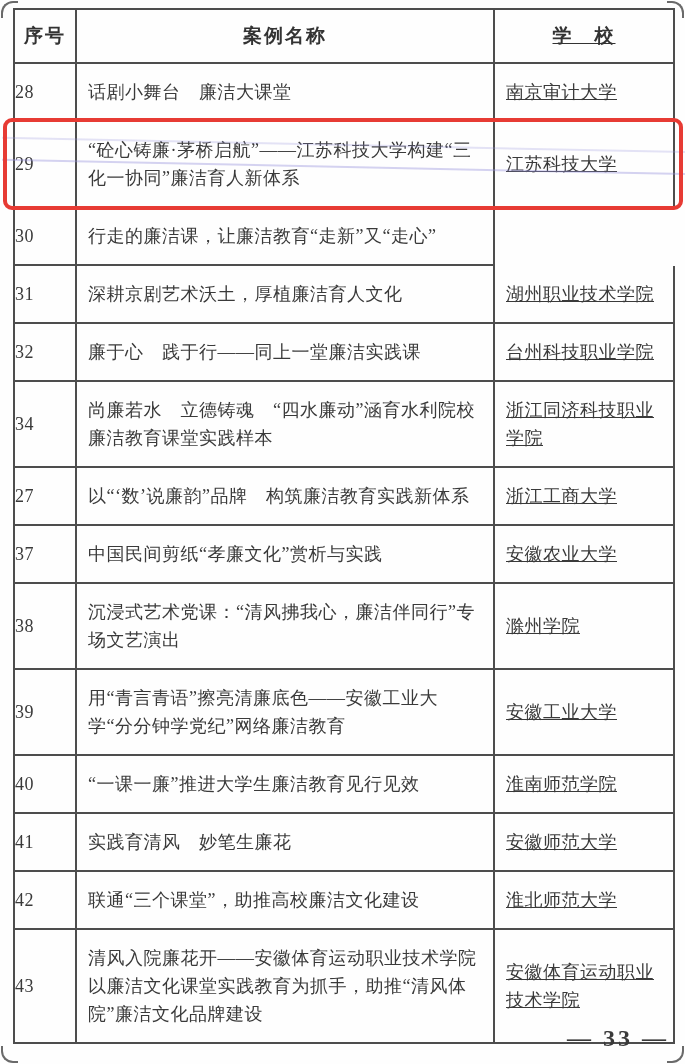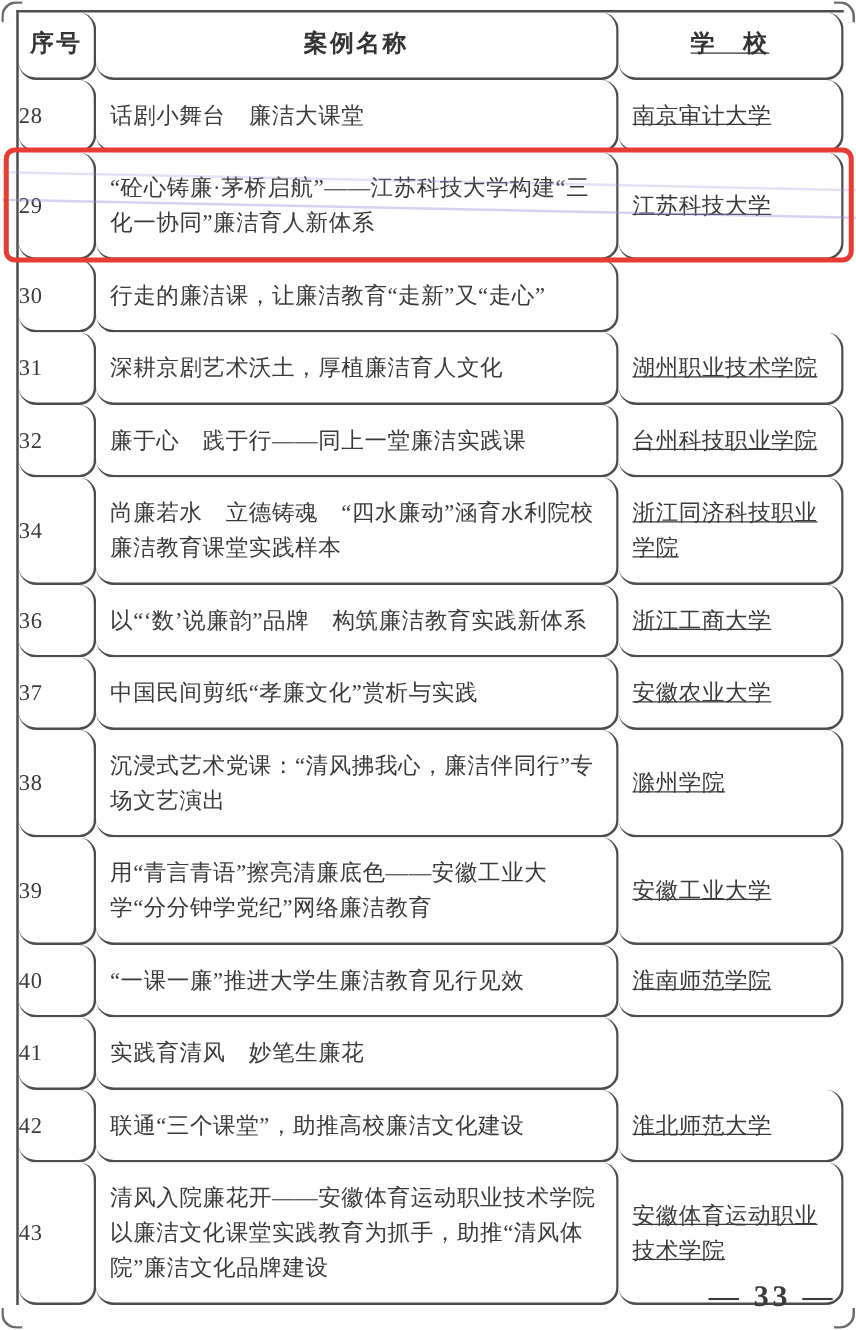"序号" .td { border-radius: 14px -> none }
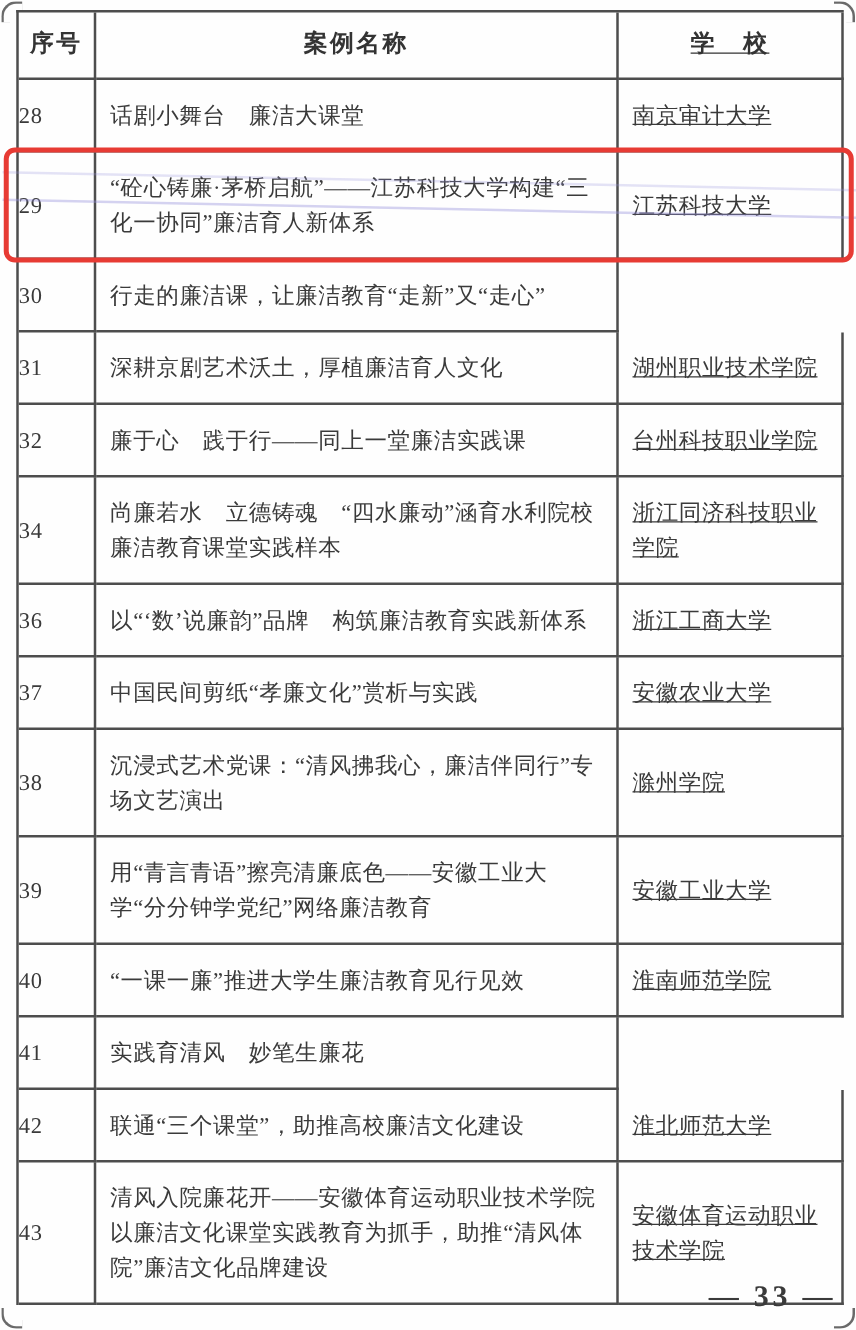"36" span { text: 36 -> 27 }
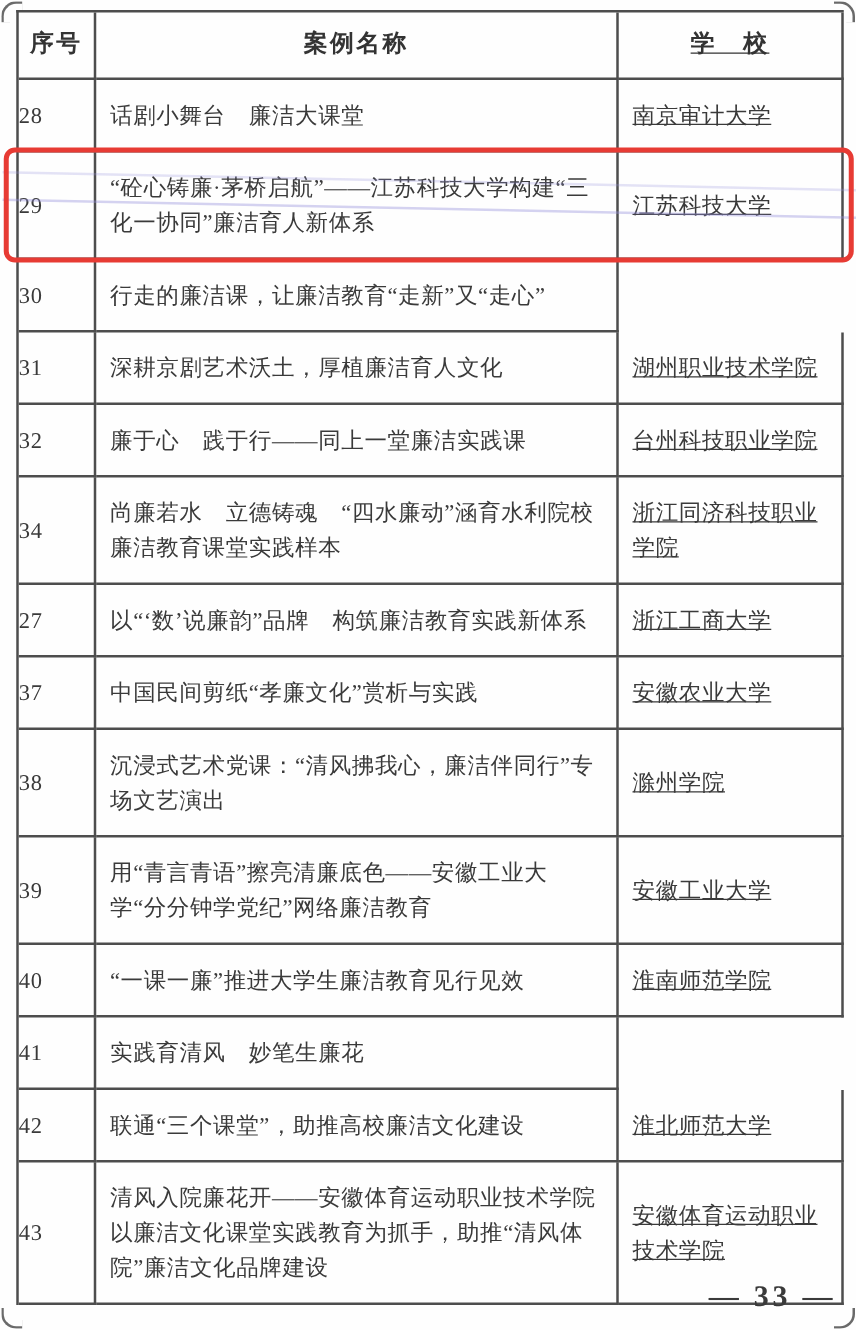"安徽师范大学" div.td { html: none -> <div> <span>安徽师范大学</span> </div> }
